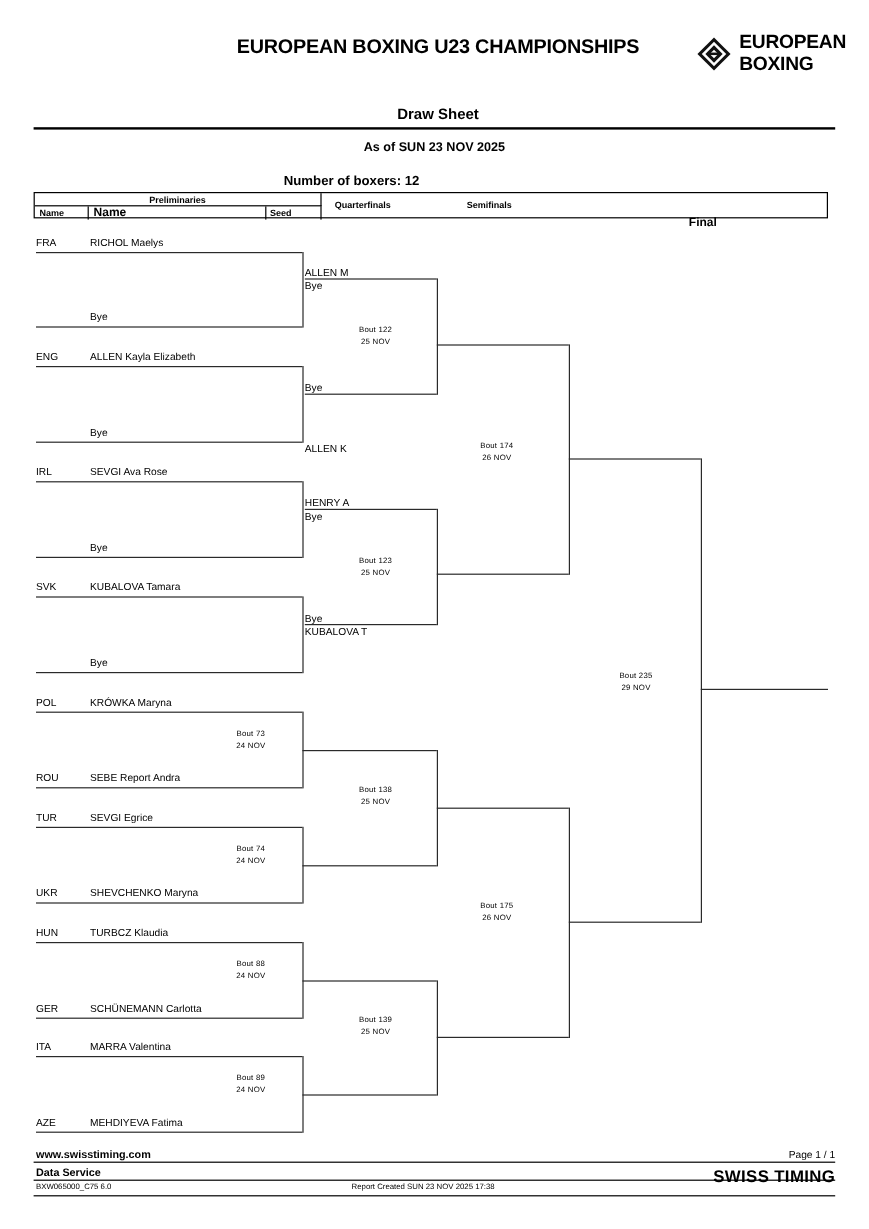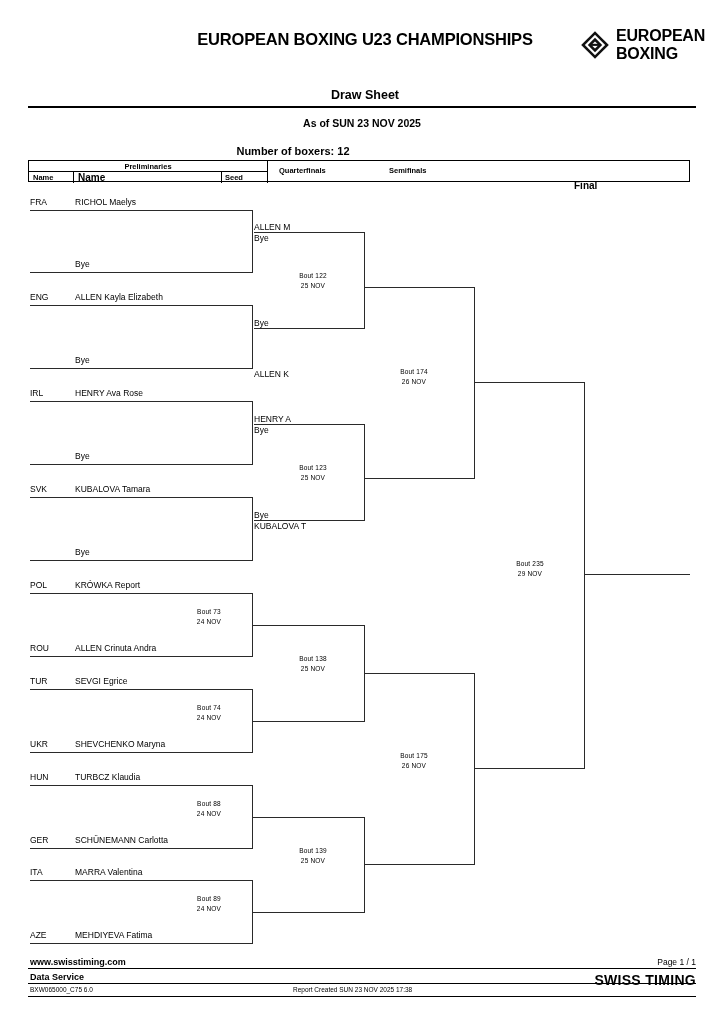"HENRY Ava Rose" span.name { text: HENRY -> SEVGI }
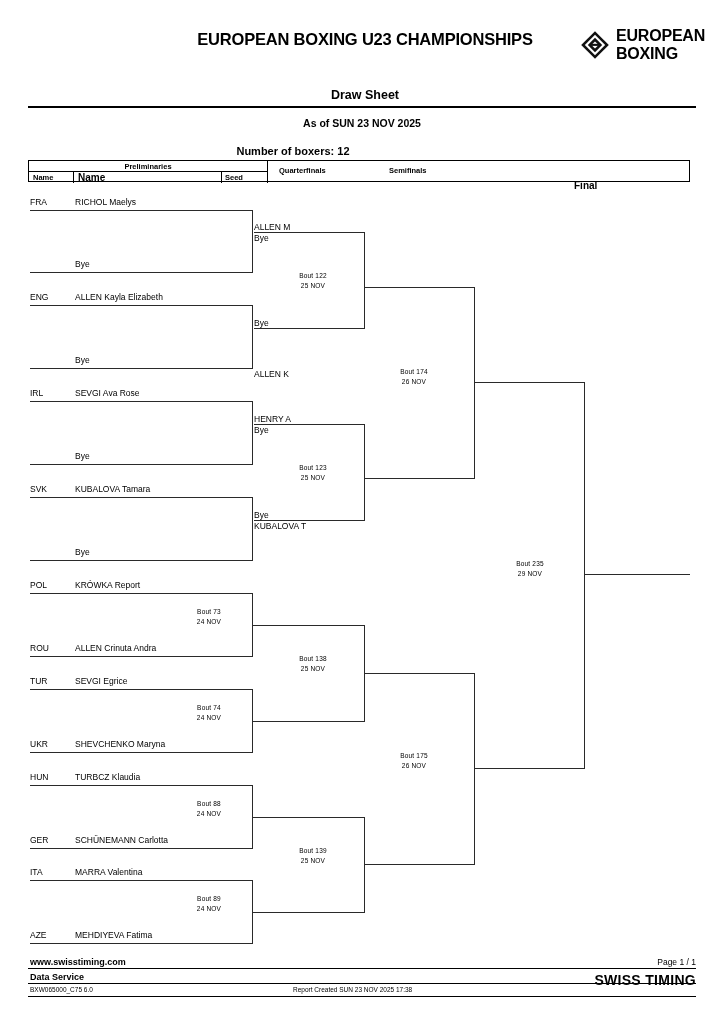"KRÓWKA Report" span.name { text: Report -> Maryna }
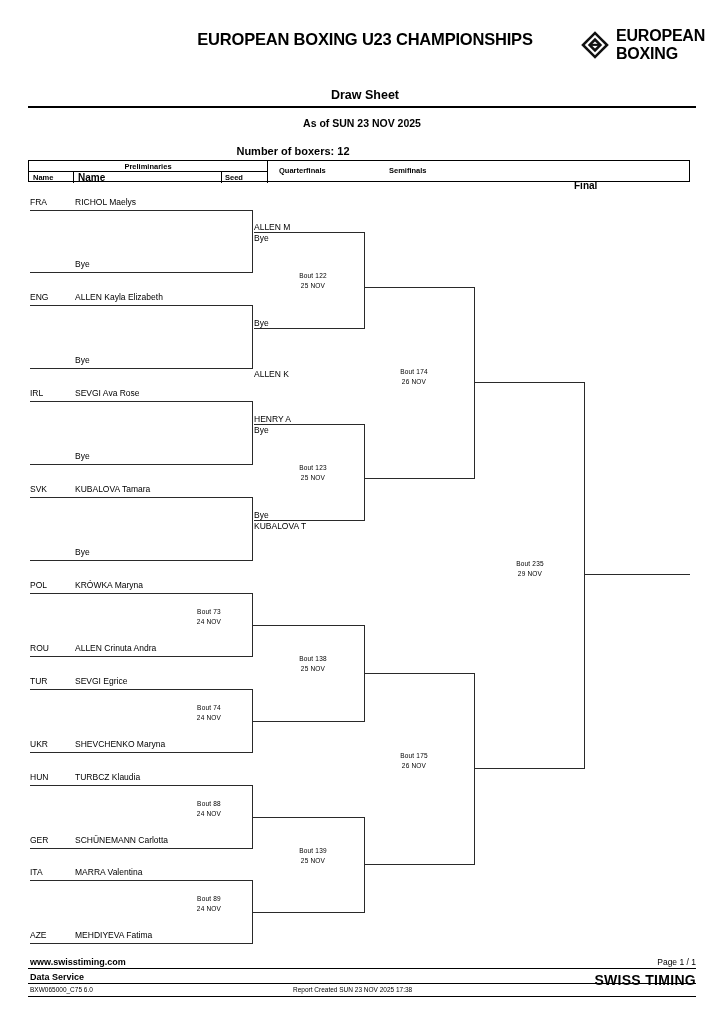"ALLEN Crinuta Andra" span.name { text: ALLEN Crinuta -> SEBE Report }
